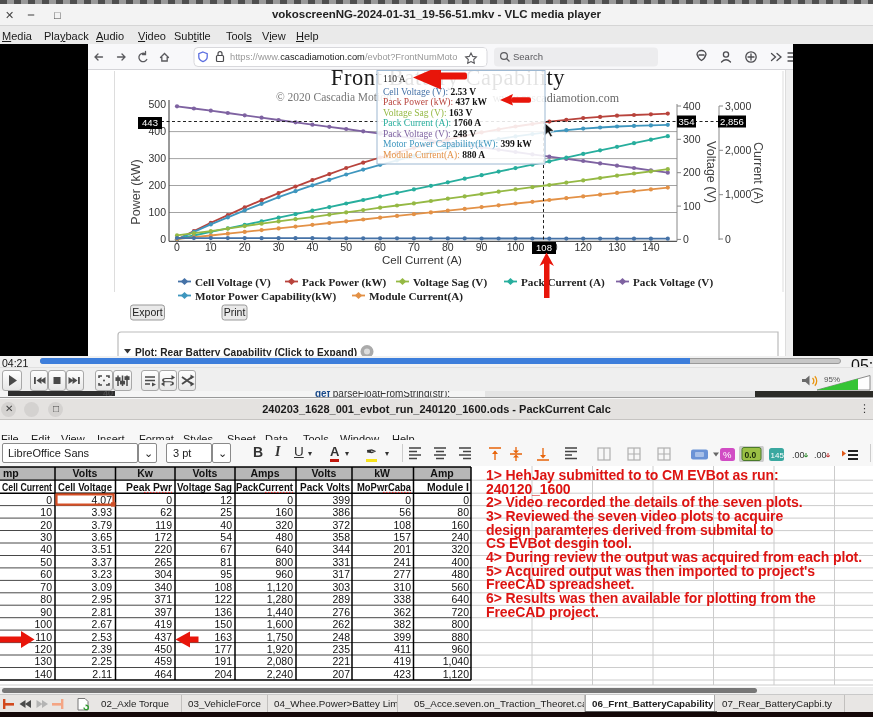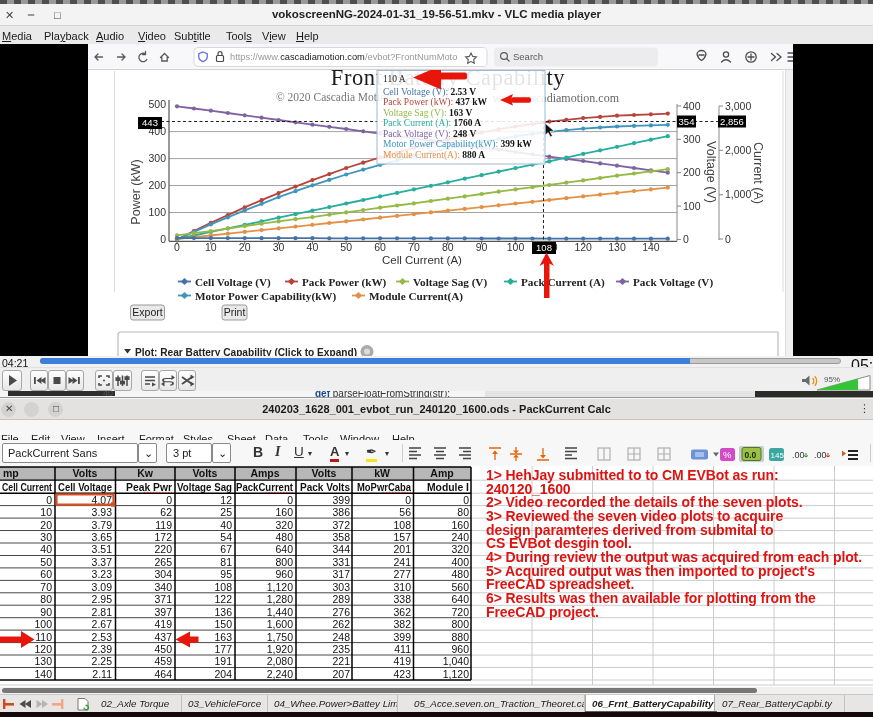"PackCurrent Sans" span { text: PackCurrent -> LibreOffice }
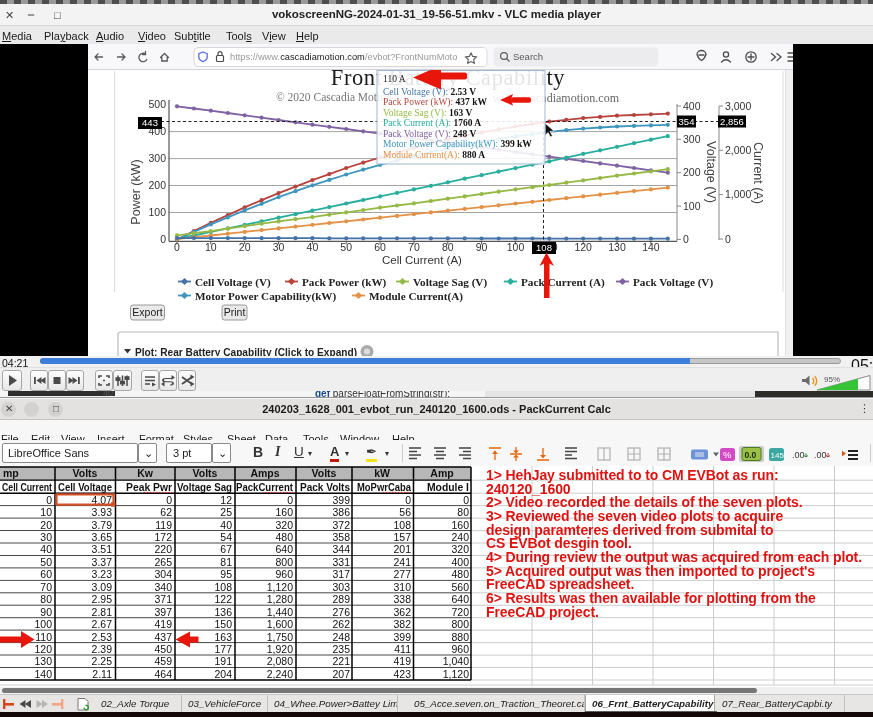"02_Axle Torque" #tabsrow { font-style: italic -> none }
